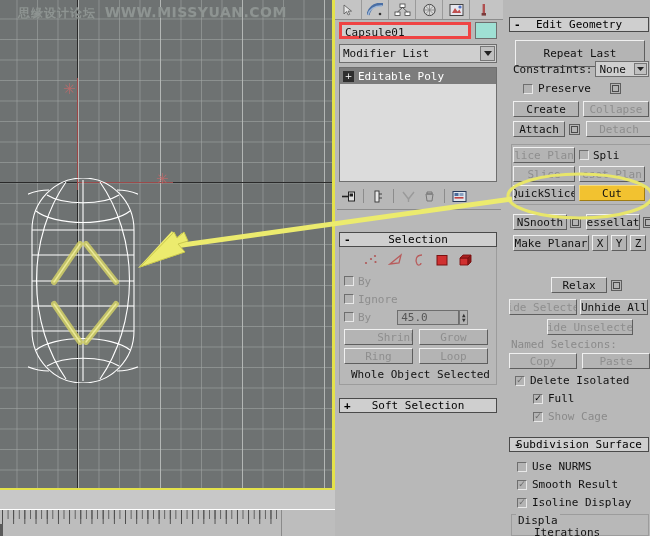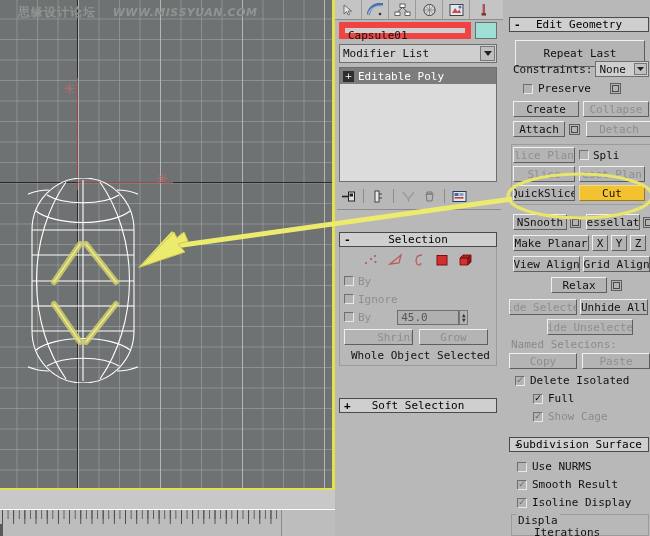"WWW.MISSYUAN.COM" .wm-top .en { font-size: 11px -> 14px; font-style: italic -> none; margin-left: 12px -> 4px }
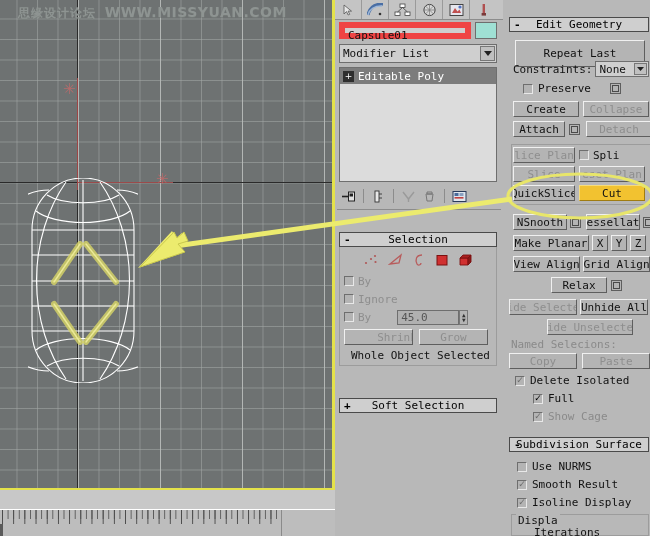"Capsule01" .namefield { border: 6px solid #ef4444 -> 3px solid #ef4444 }
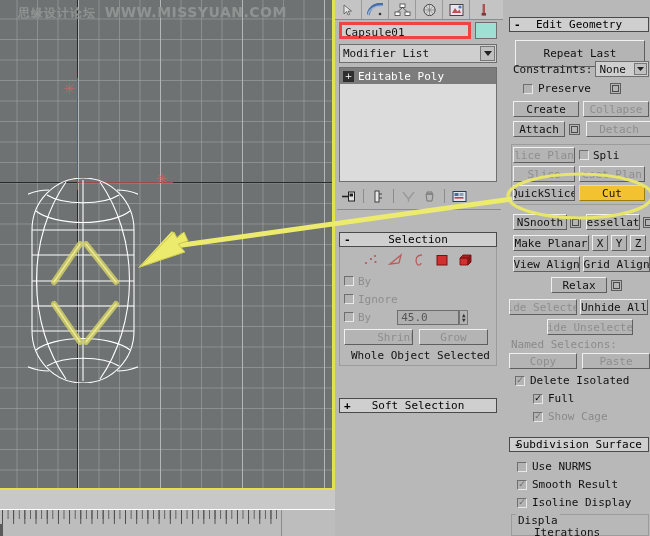"View Align" div { html: <div> <span>View Align</span> <span>Grid Align</span> </div> -> none }
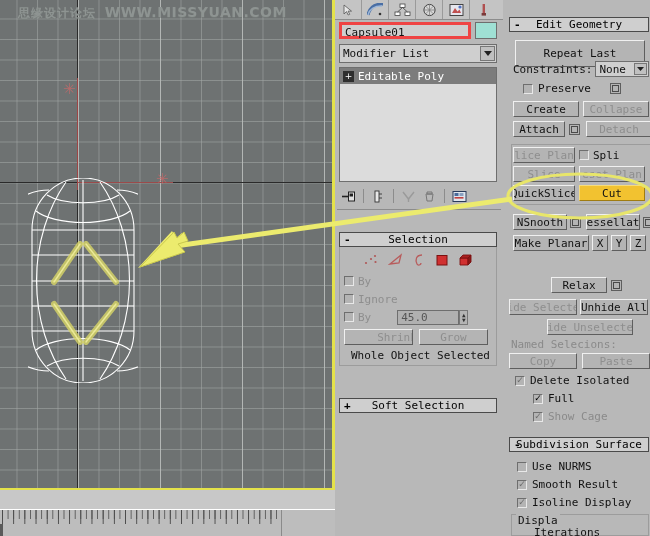"Ring" div { html: none -> <div> <span>Ring</span> <span>Loop</span> </div> }
